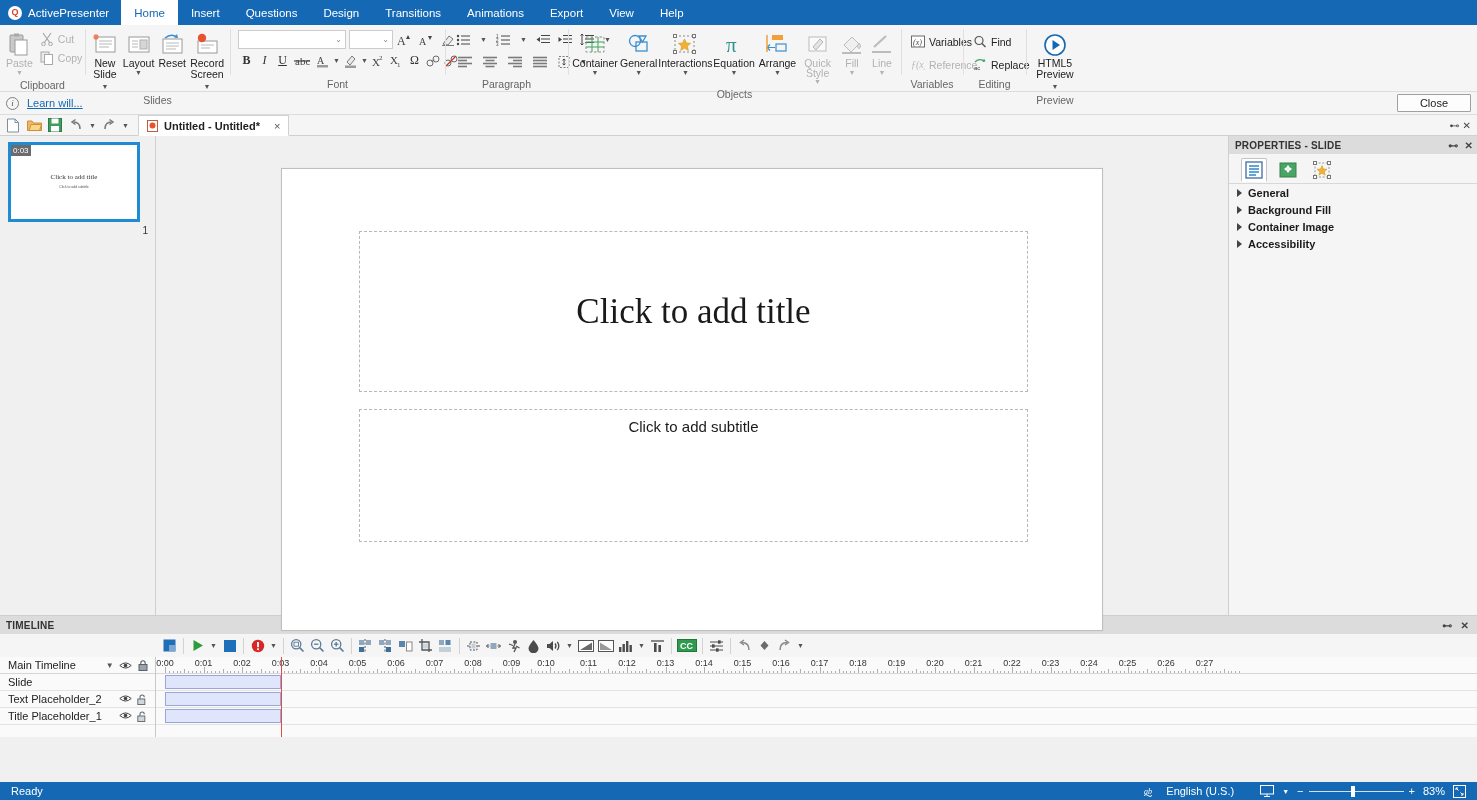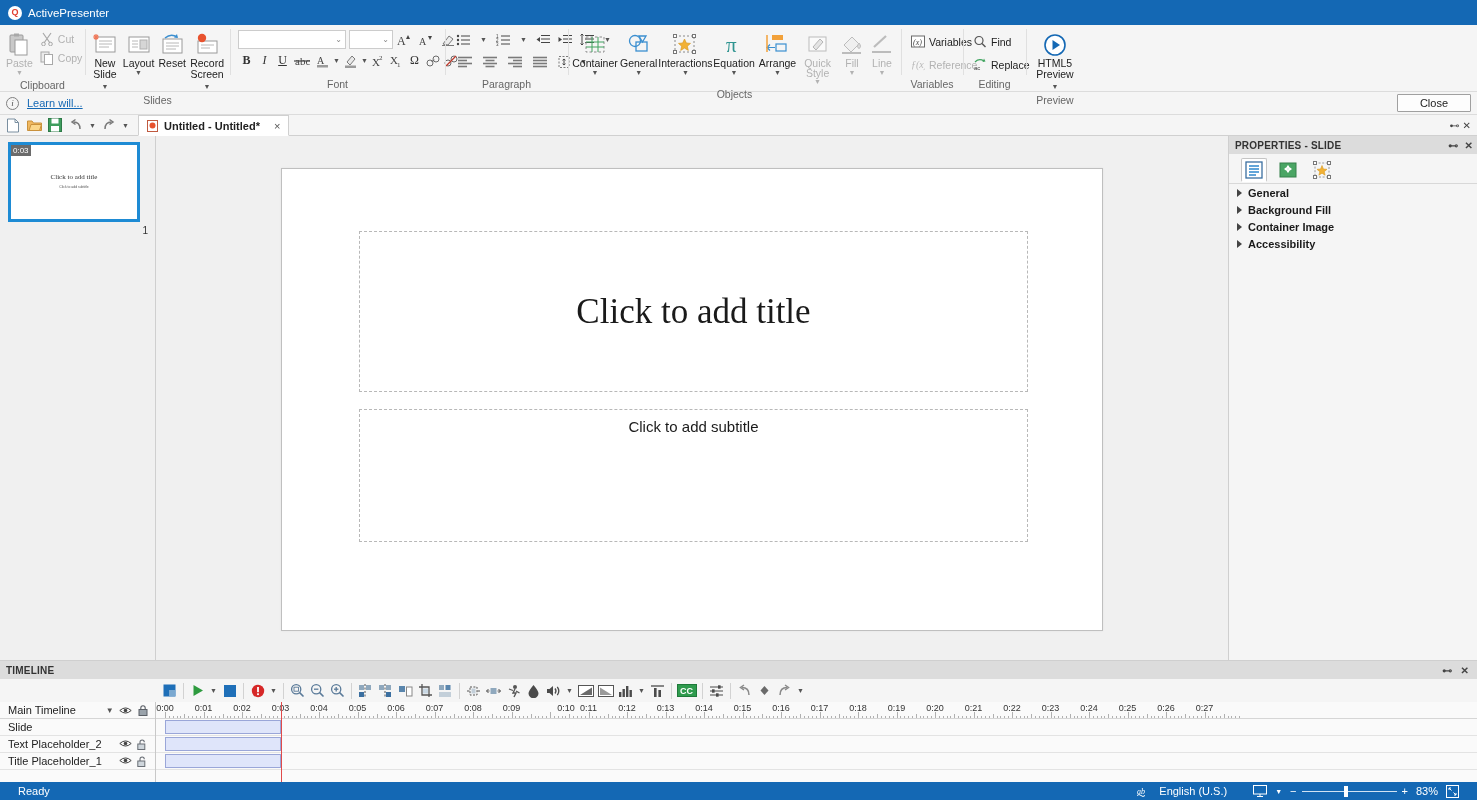"Home" div.menu { html: none -> <div> <div>Home</div> <div>Insert</div> <div>Questions</div> <div>Design</div> <div>Transitions</div> <div>Animations</div> <div>Export</div> <div>View</div> <div>Help</div> </div> }
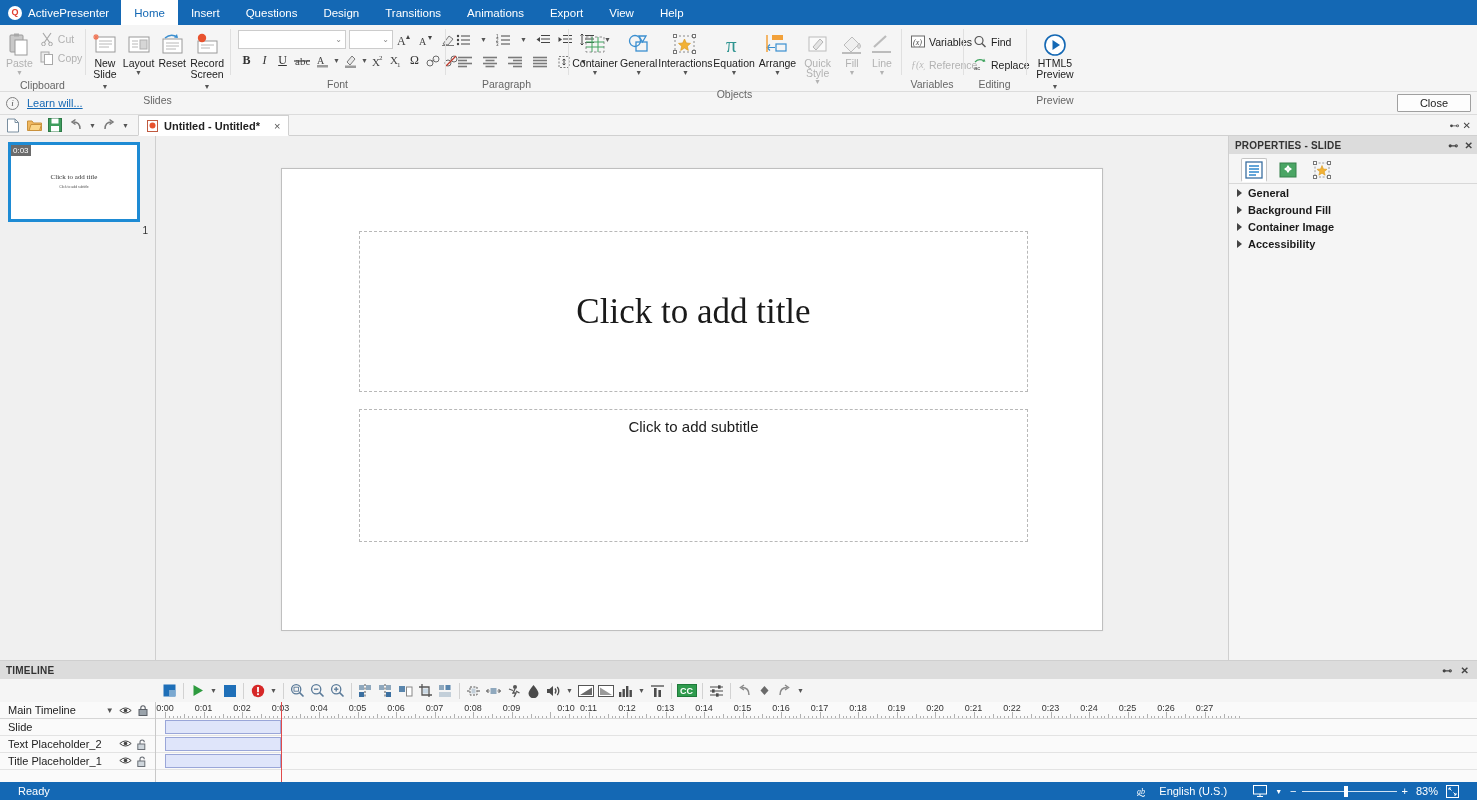"0:10" div.tick-lbl { left: 410px -> 390px }
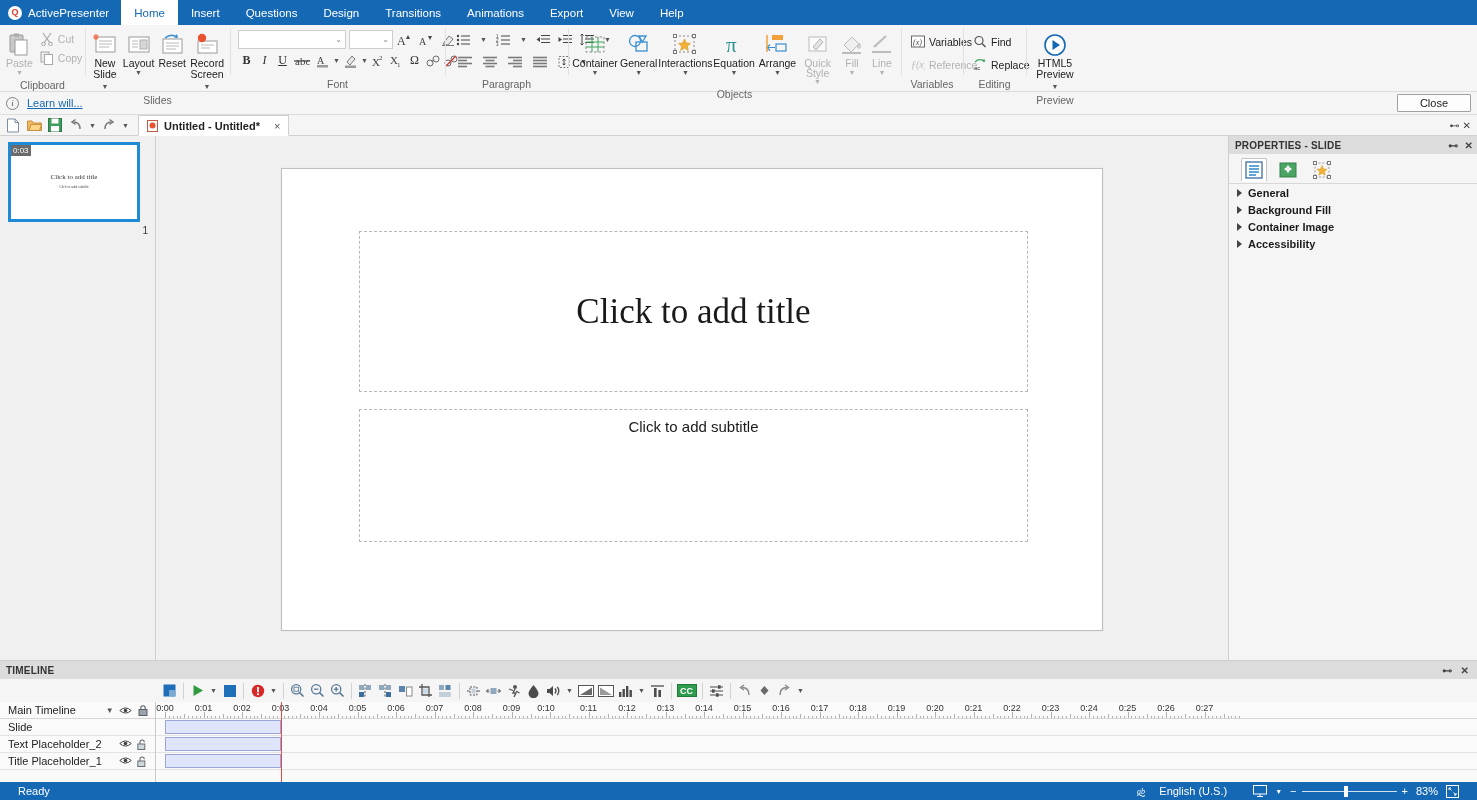"Ready" .status { margin-top: none -> 45px; padding: 0 18px -> 0 11px }
